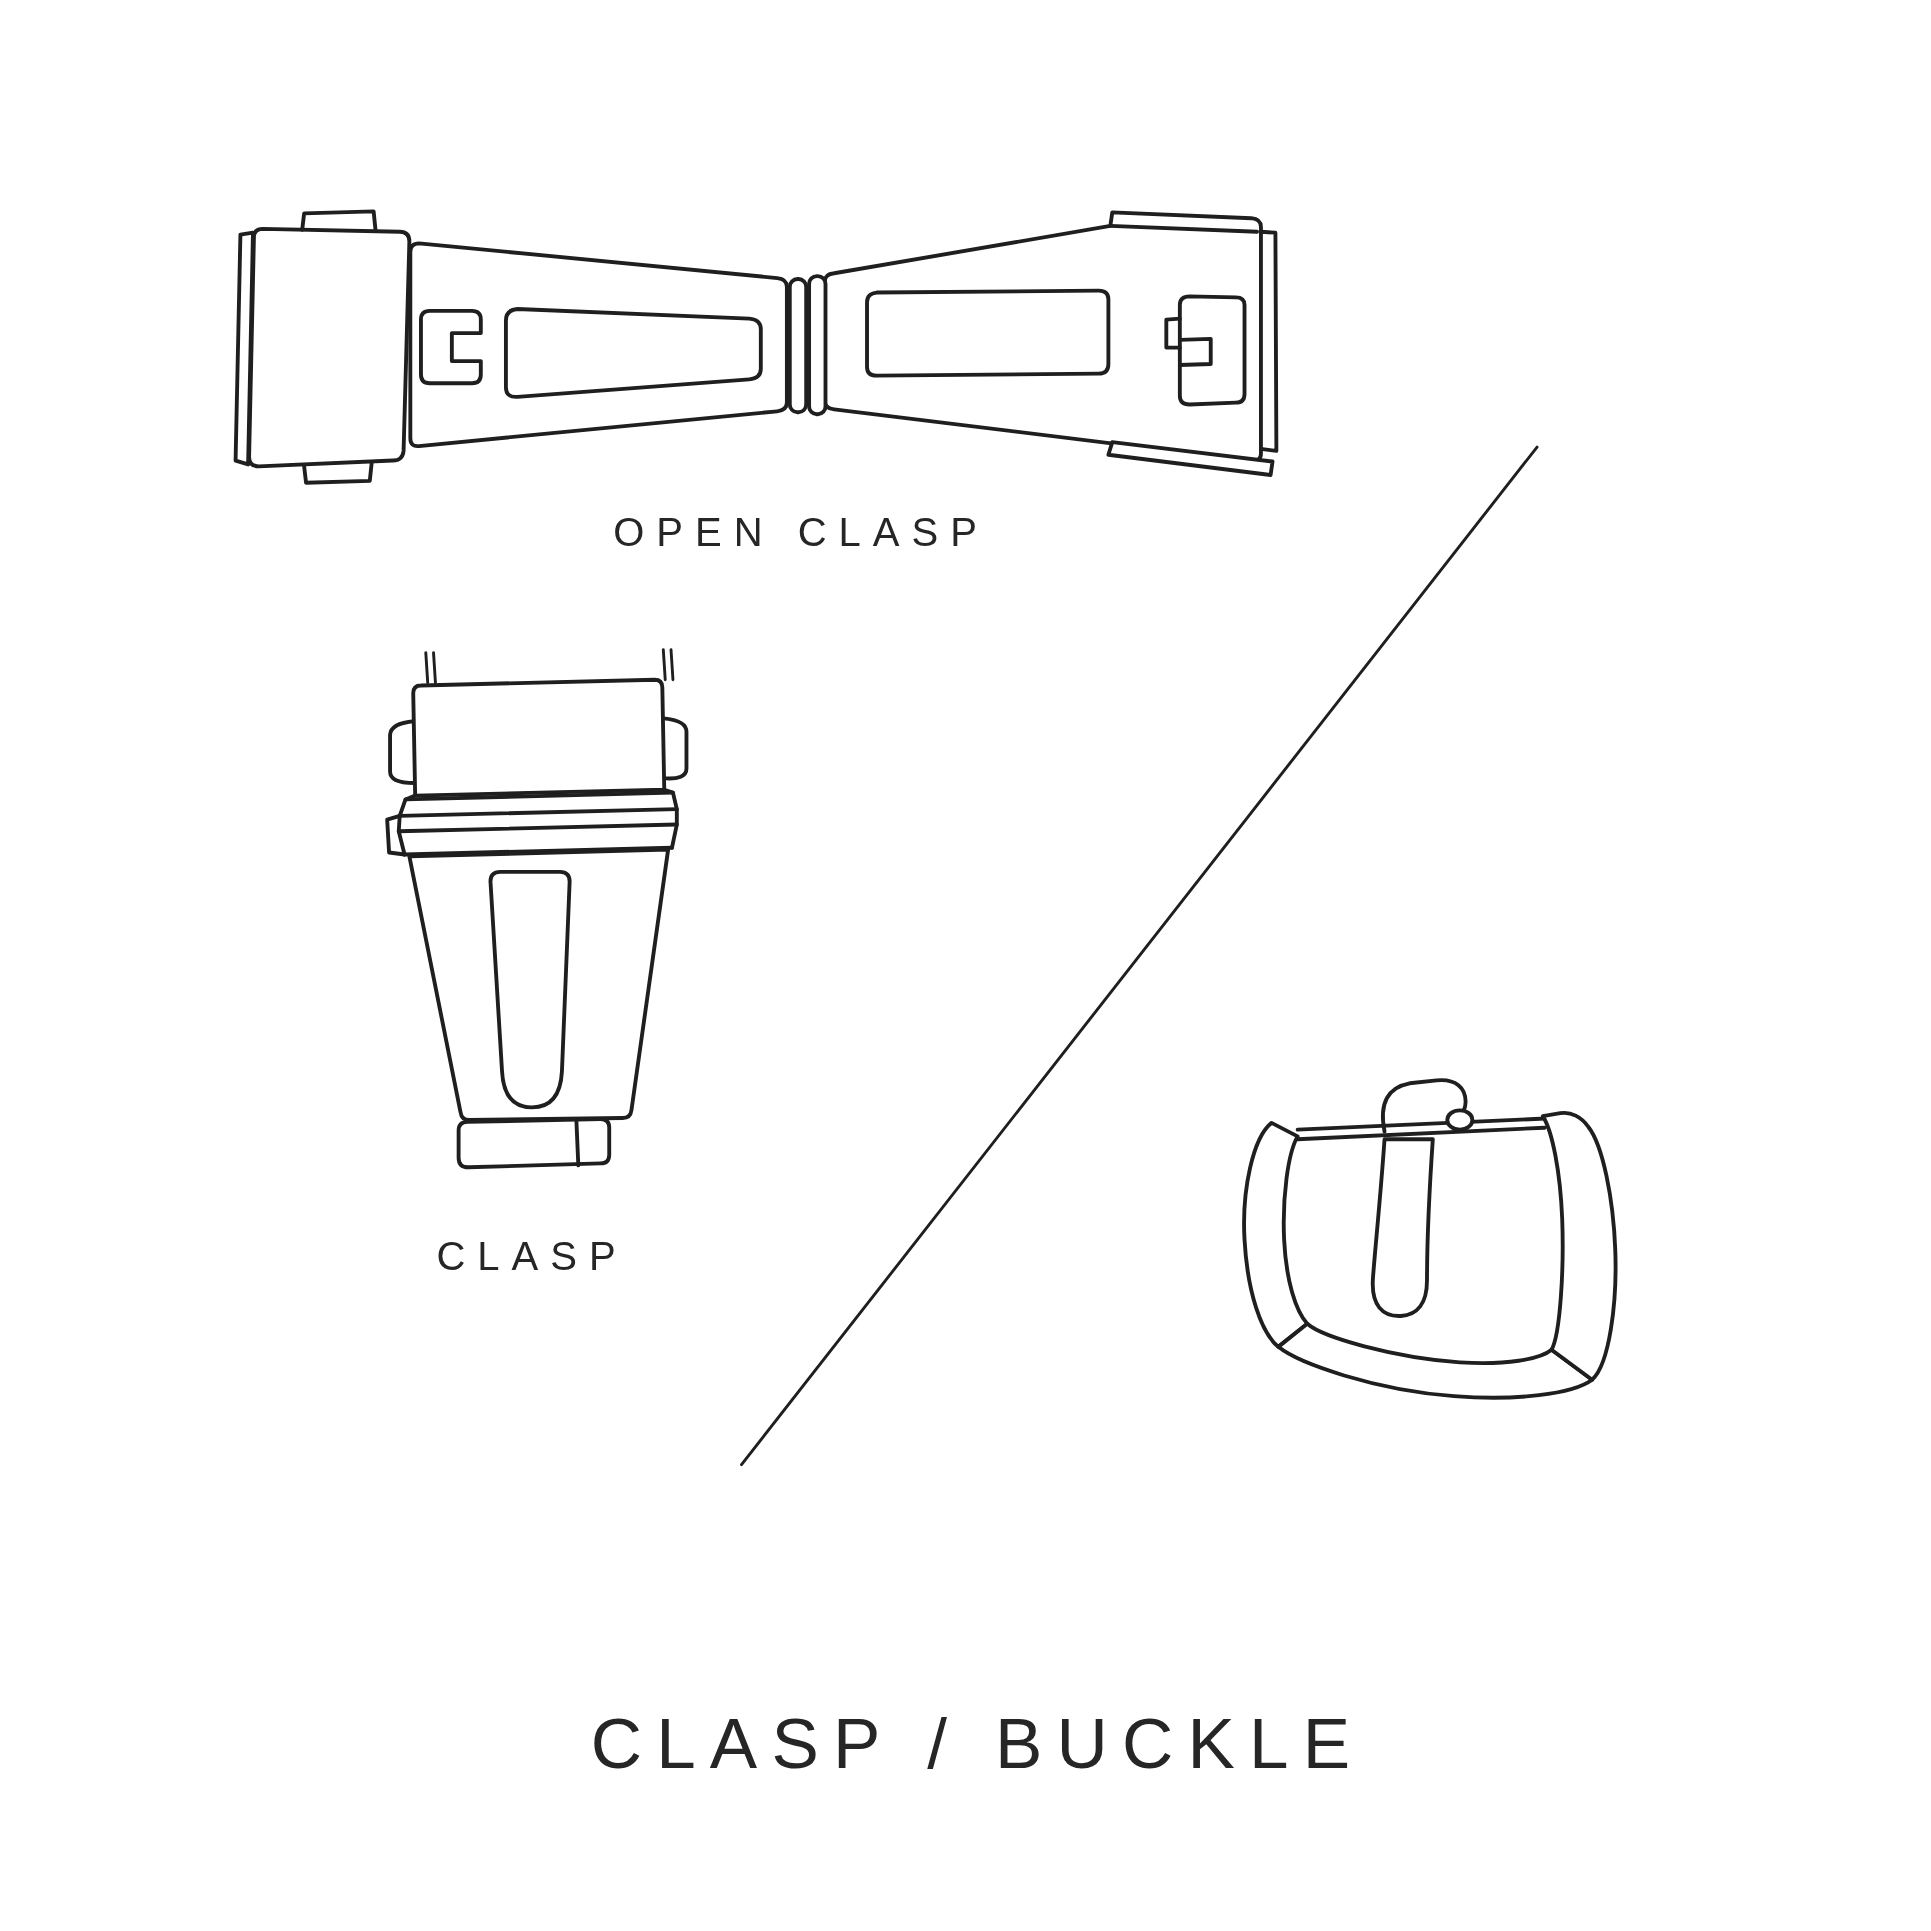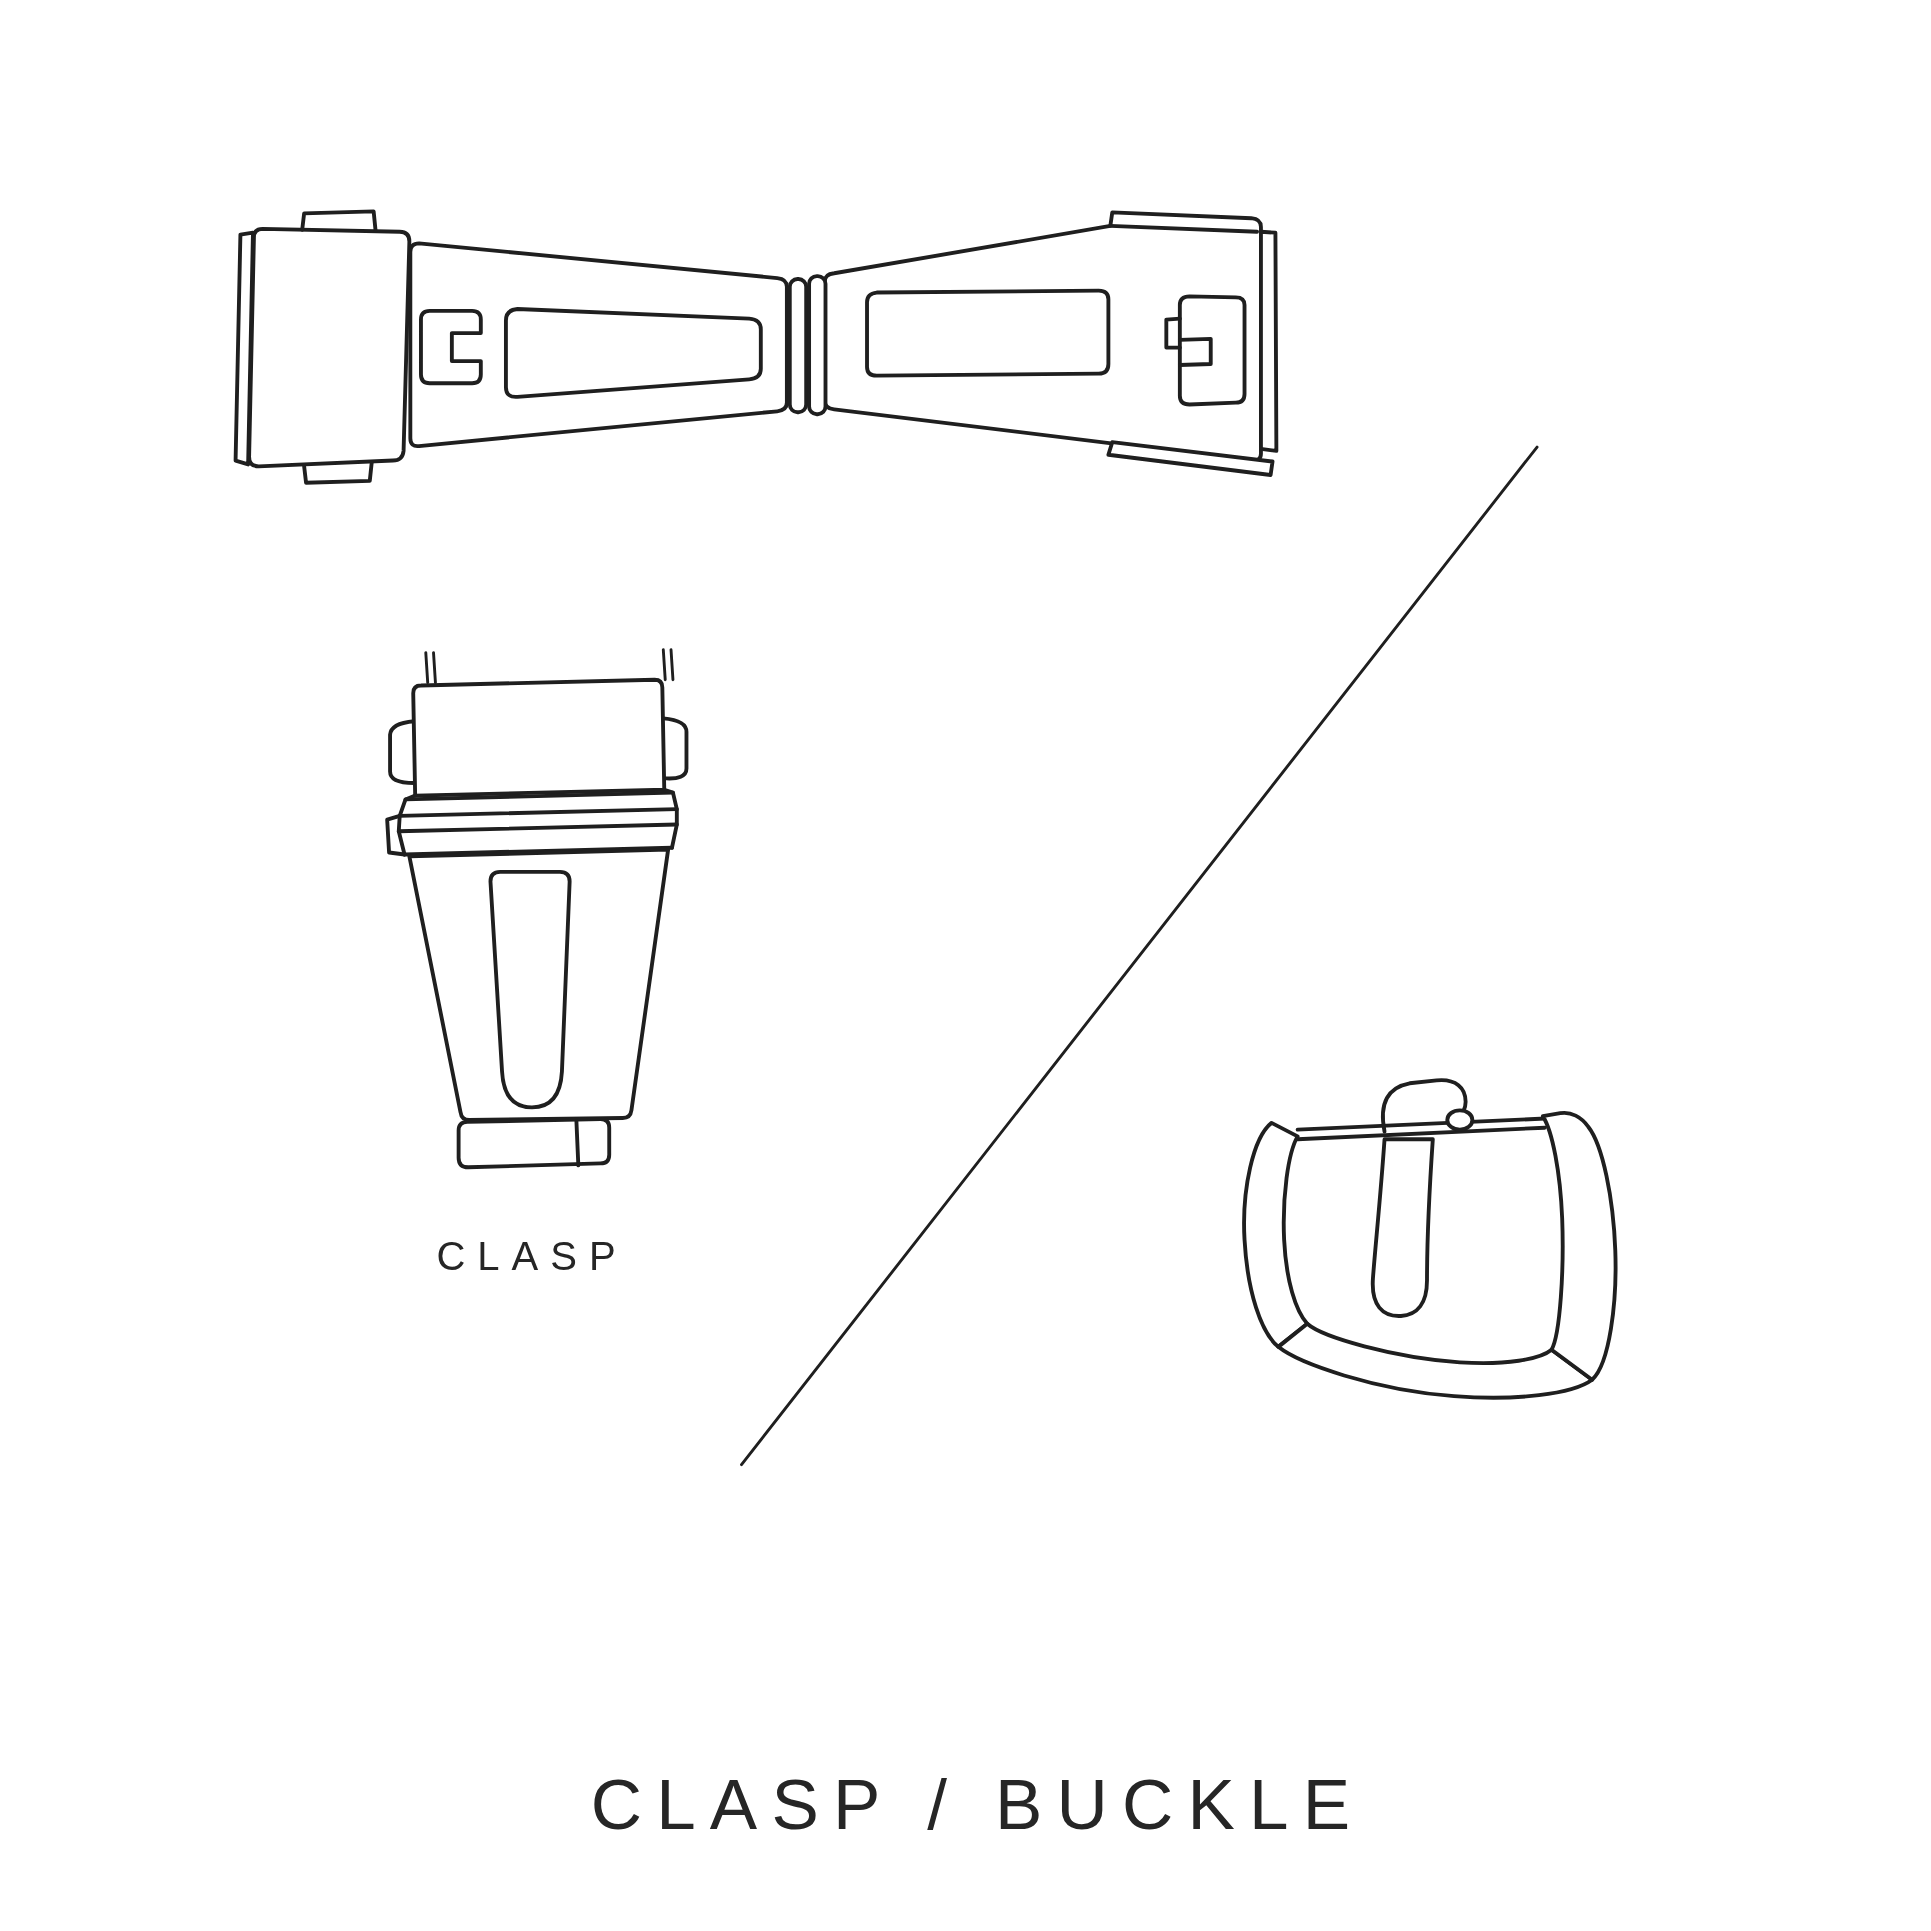"OPEN CLASP" div.caption { html: none -> <div>OPEN CLASP</div> }
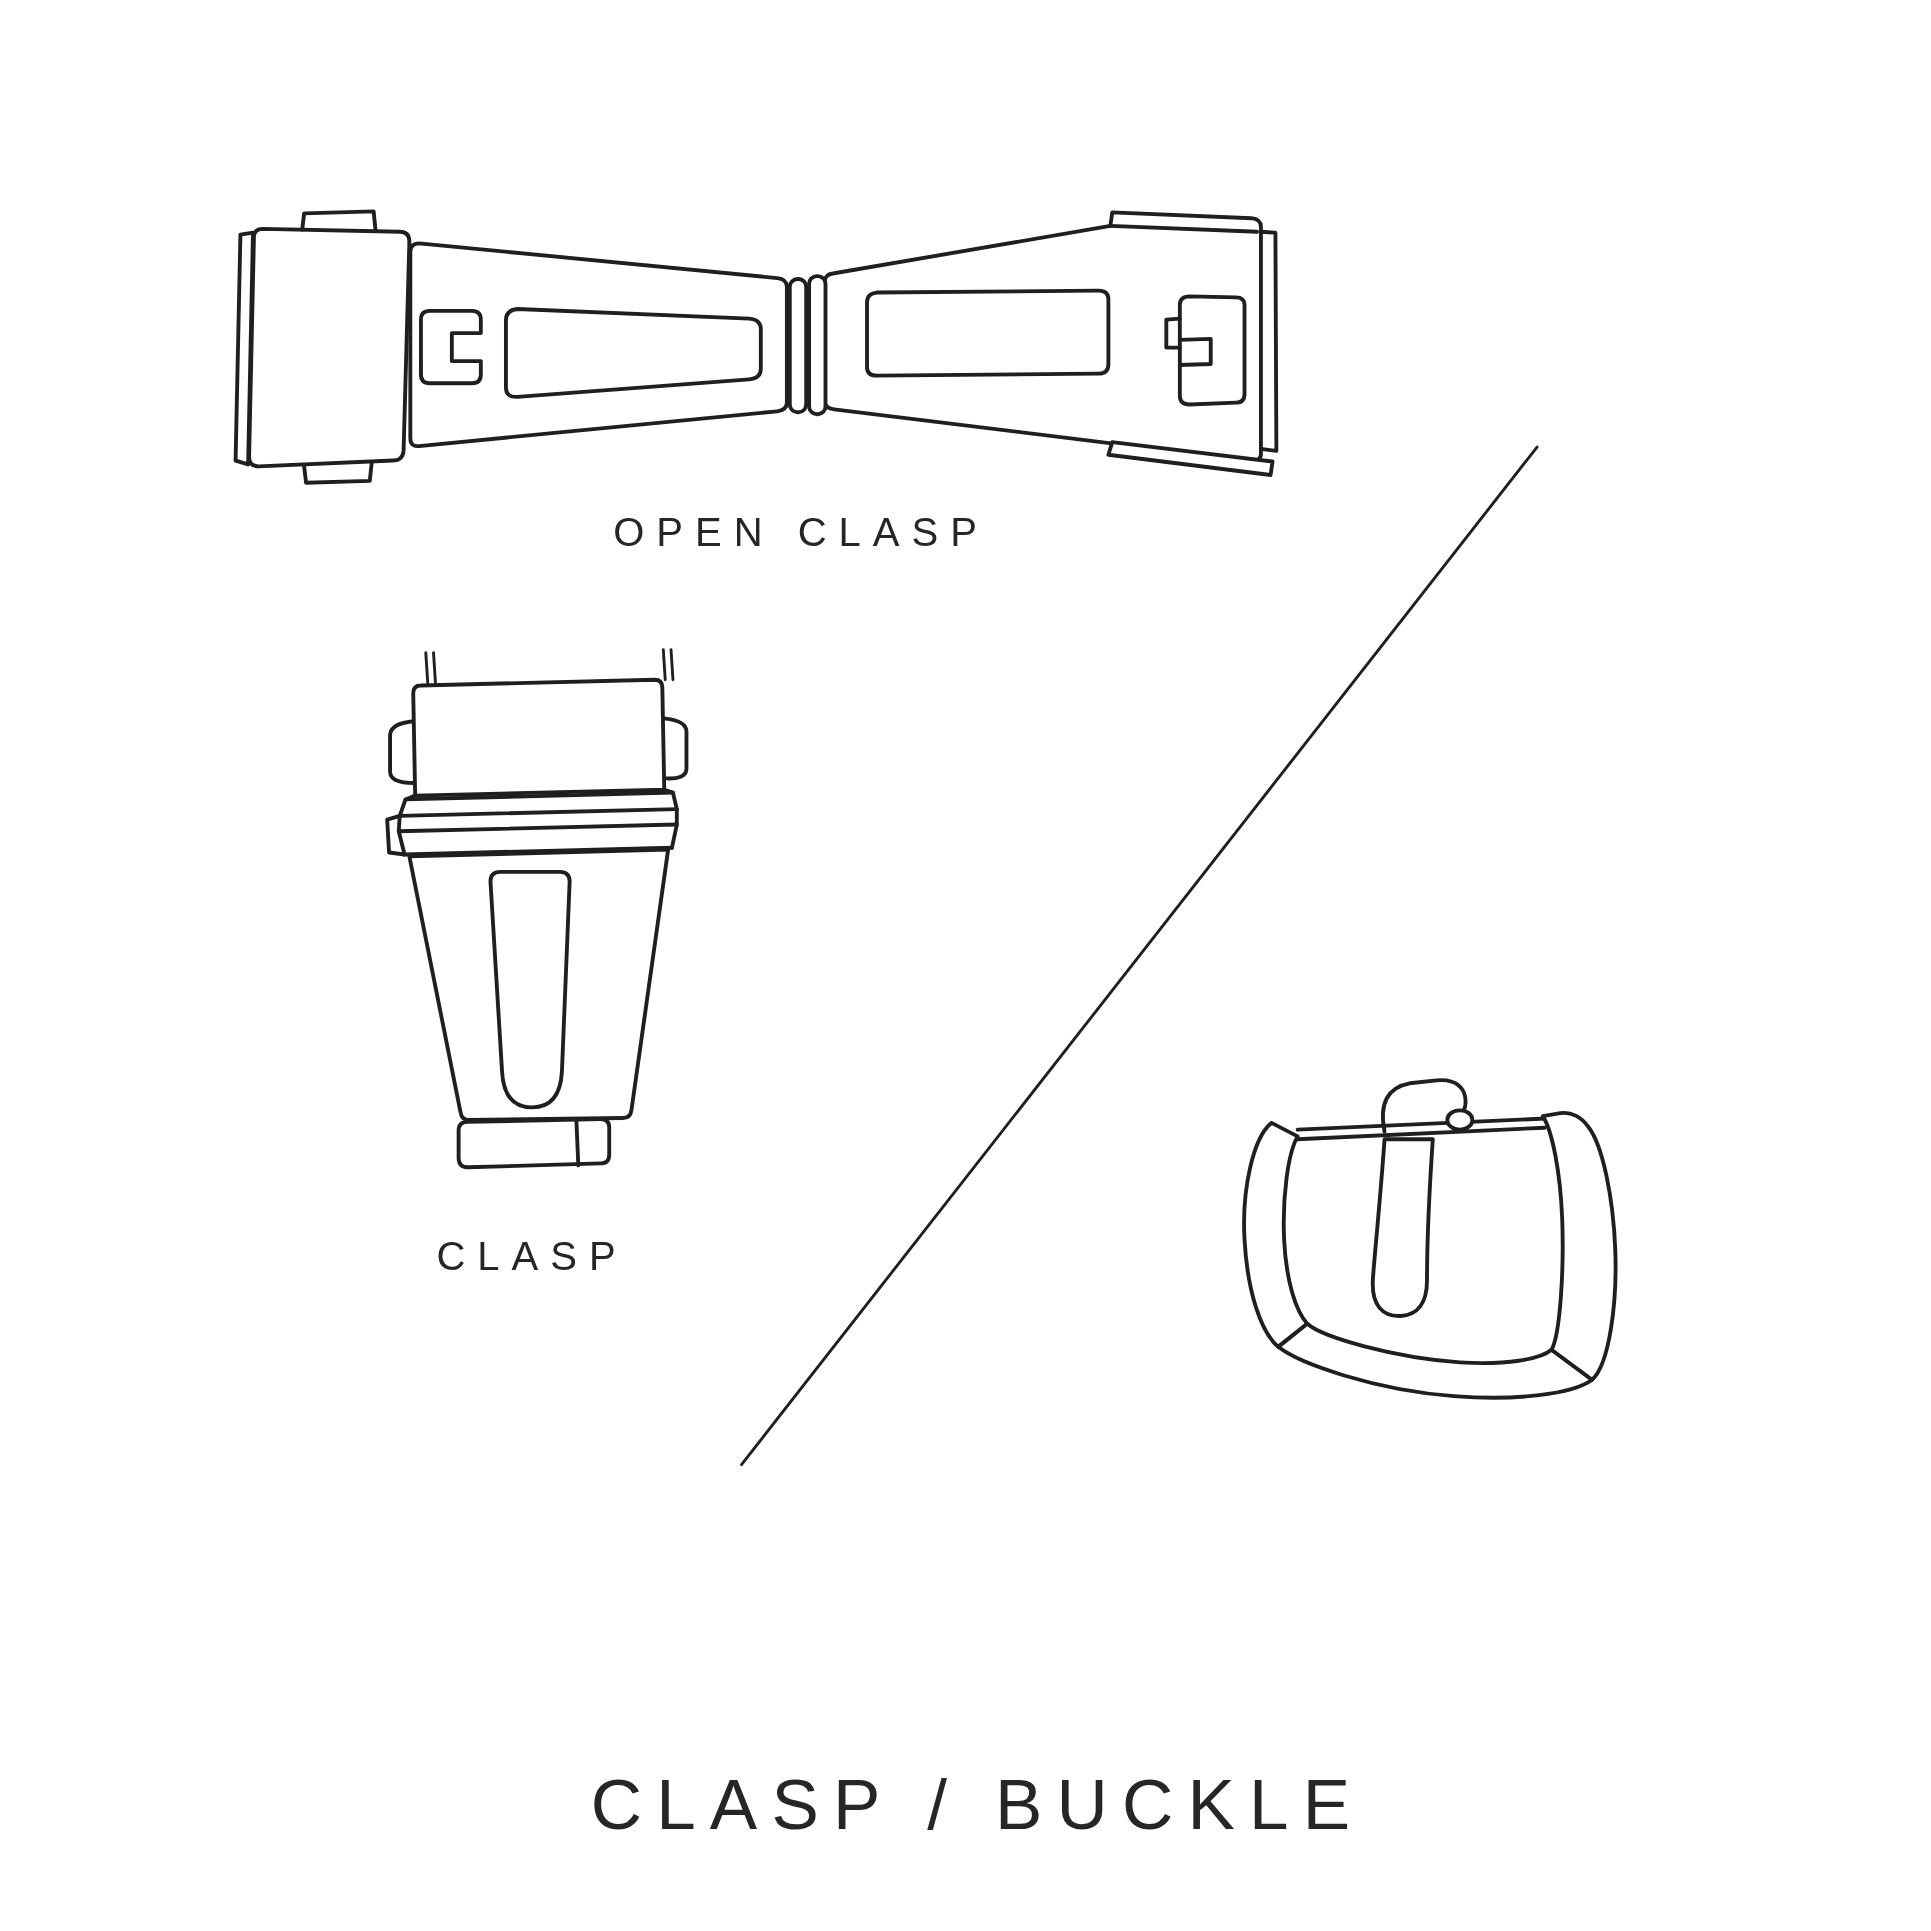"CLASP / BUCKLE" .title { top: 1764px -> 1703px }
